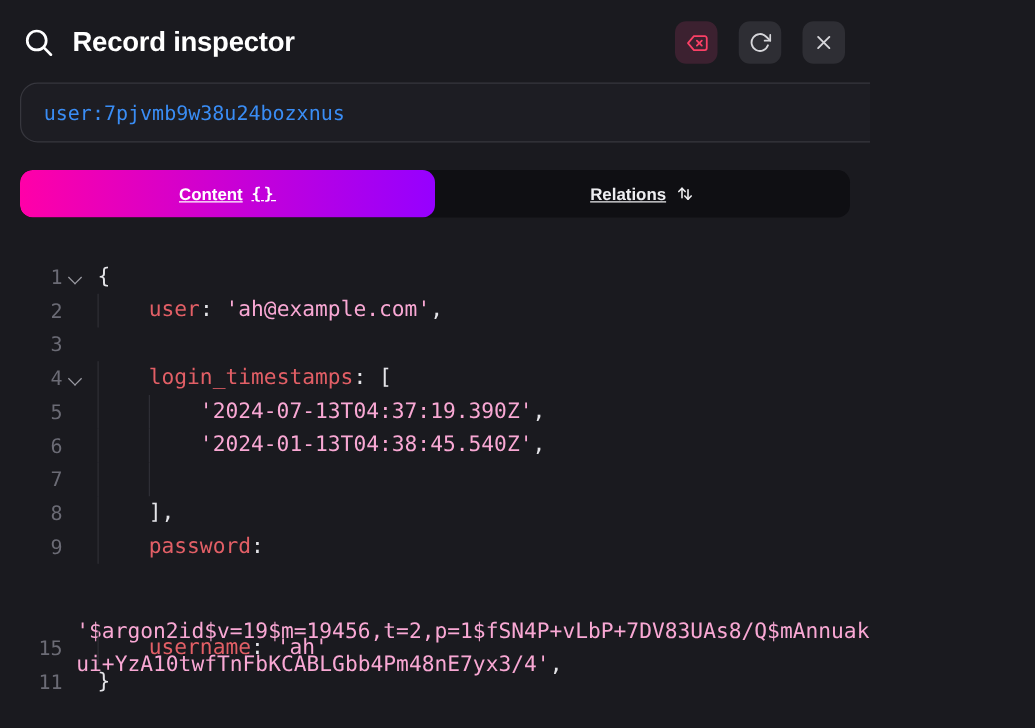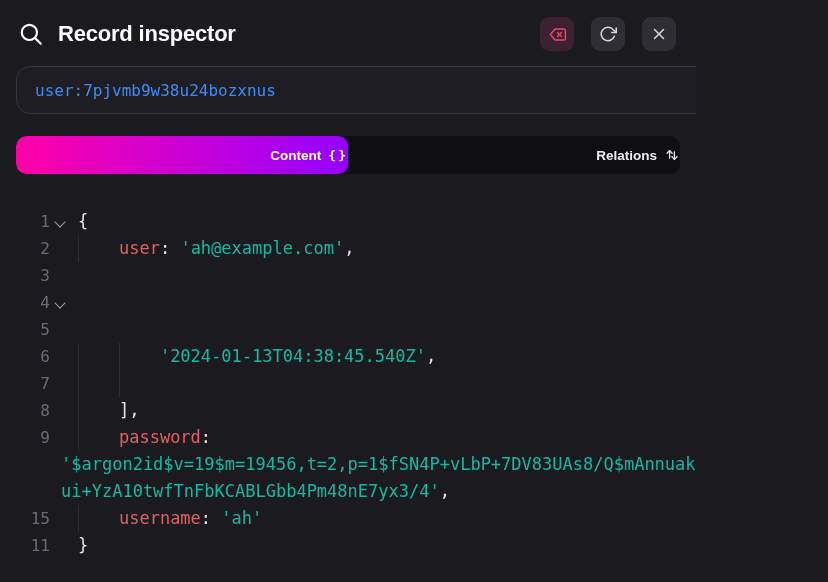"Content" .tab { justify-content: flex-end -> center; text-decoration: none -> underline }
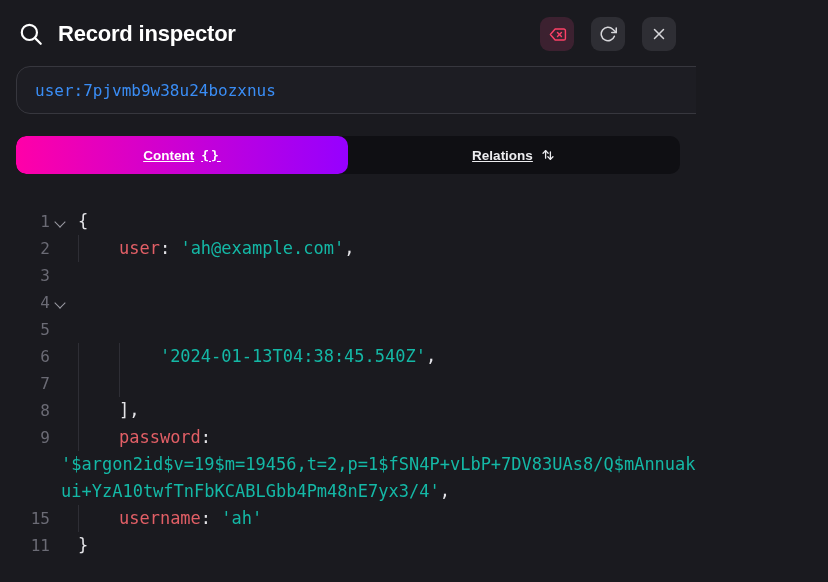"'ah@example.com'" .tk-s { color: #14b8a6 -> #f9a8d4 }
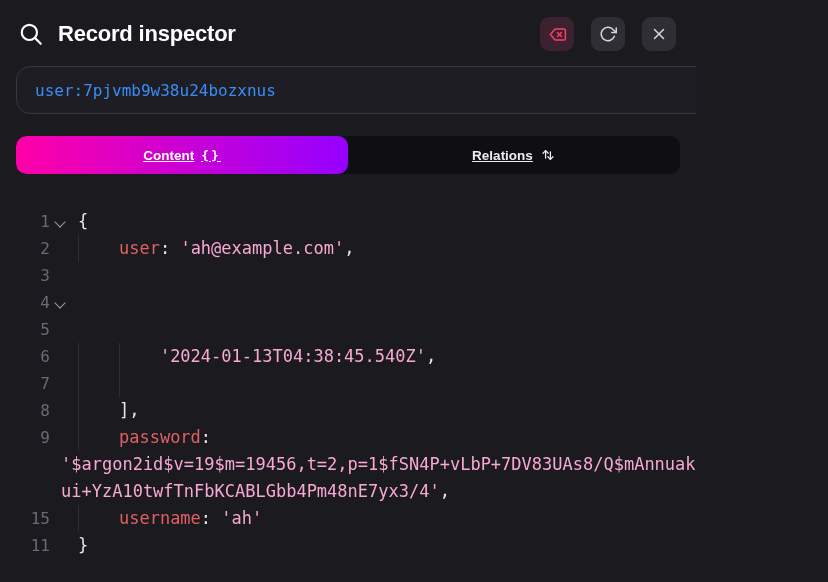"login_timestamps: [" div.code { html: none -> <div><span></span><span> </span><span>login_timestamps</span><span>: [</span></div> }
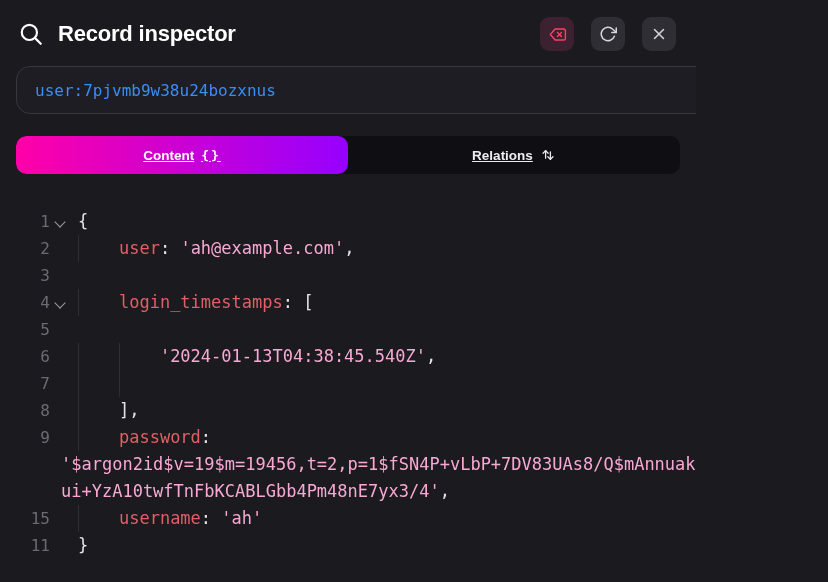"'2024-07-13T04:37:19.390Z'," div.code { html: none -> <div><span></span><span></span><span> </span><span>'2024-07-13T04:37:19.390Z'</span><span>,</span></div> }
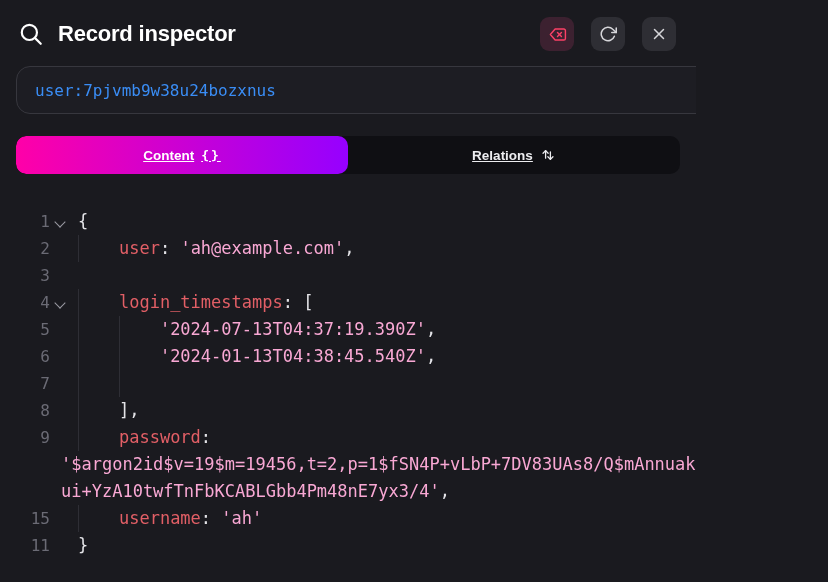"'$argon2id$v=19$m=19456,t=2,p=1$fSN4P+vL" .code.hang { margin-top: none -> 41px }
